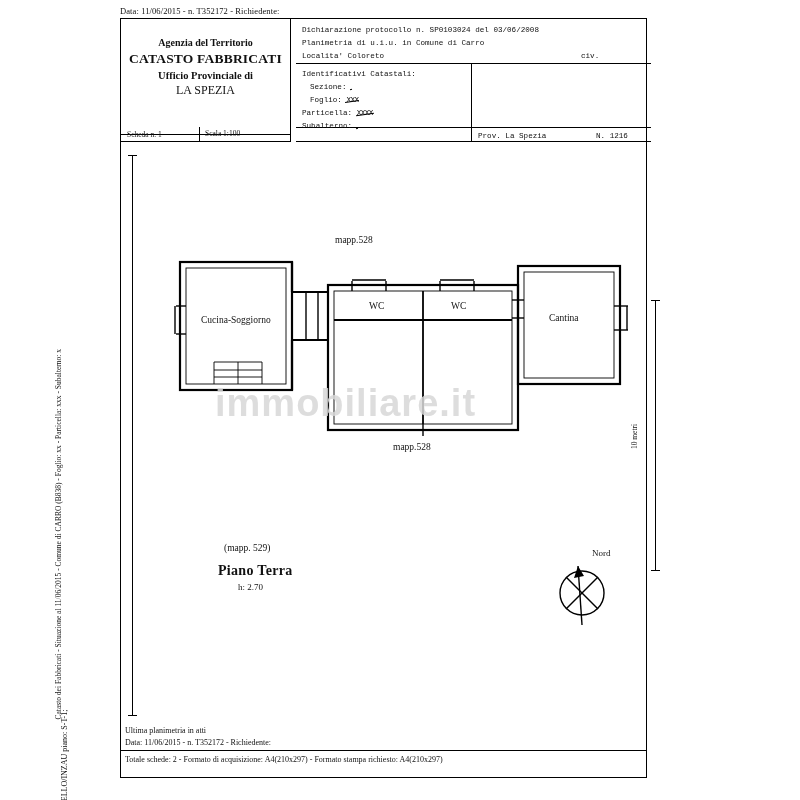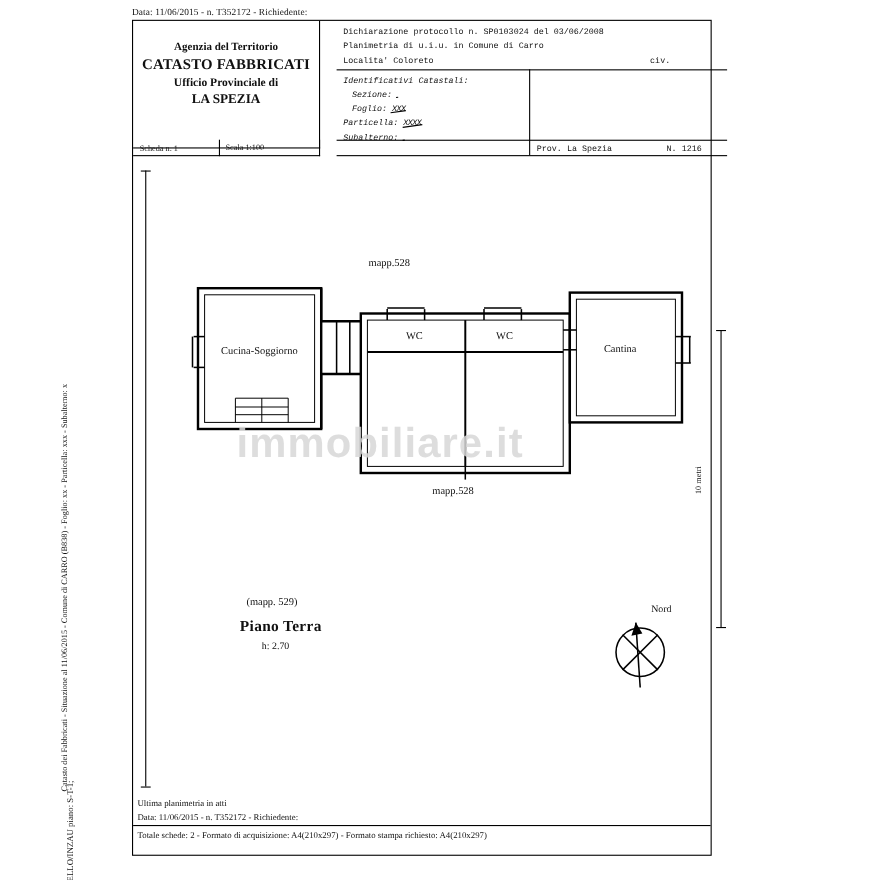"Dichiarazione protocollo n. SP0103024" .hdr-right { left: 306px -> 296px }
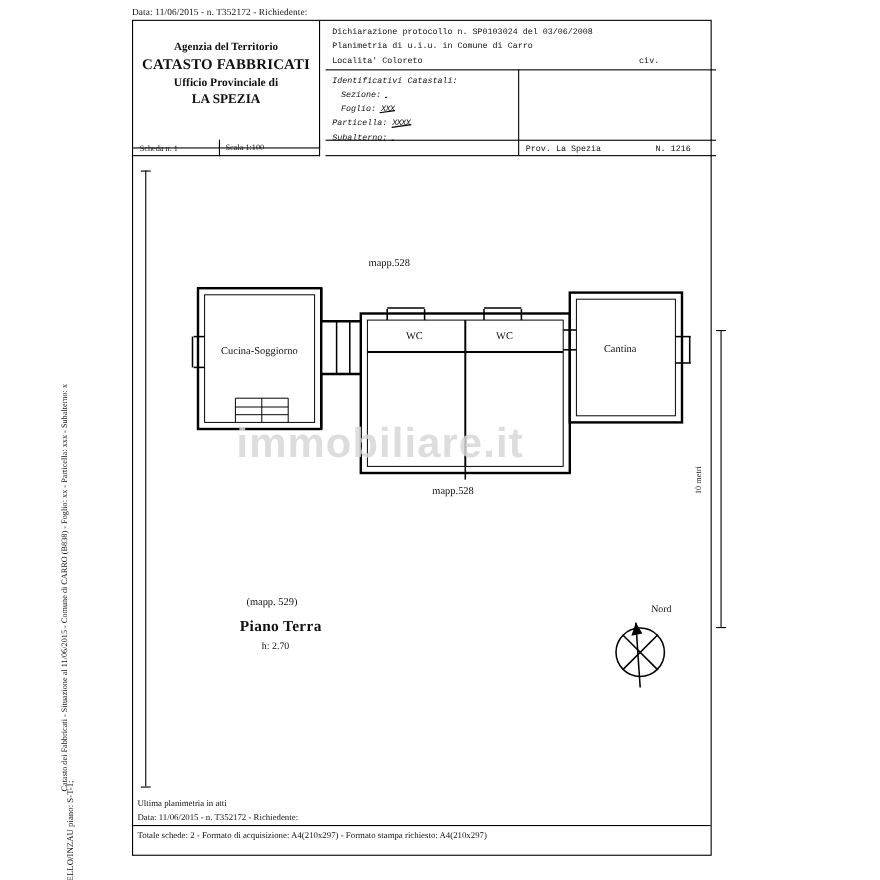"Identificativi Catastali:" .colL div { font-style: italic -> none }
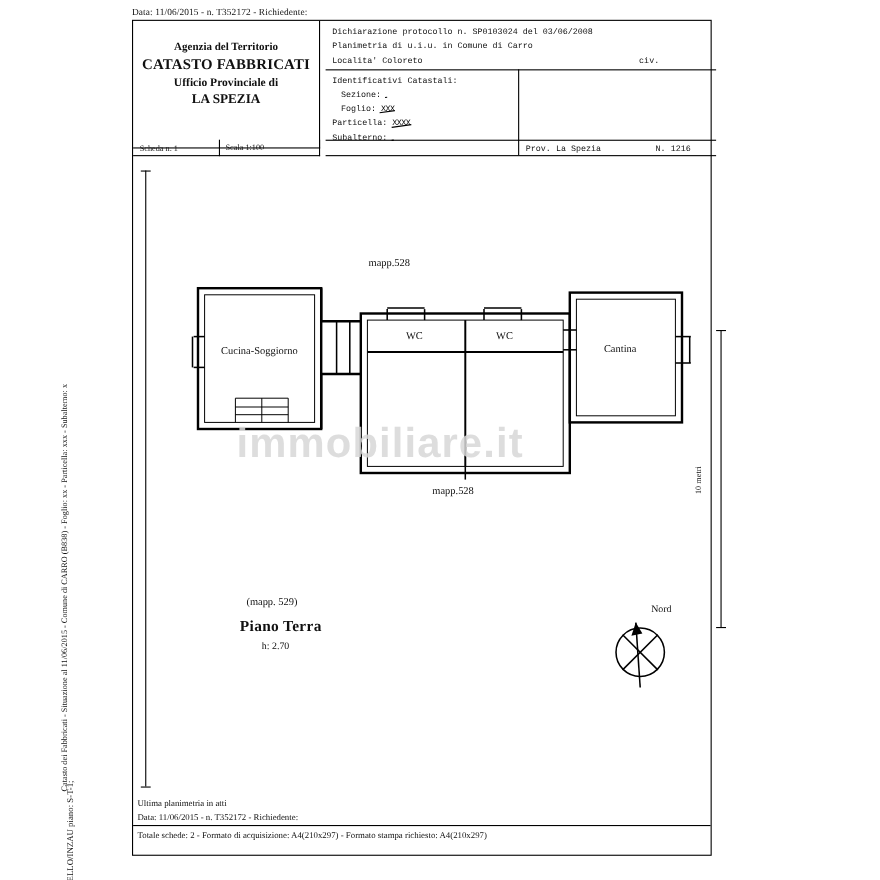"LA SPEZIA" .hdr-left .l4 { font-weight: bold -> normal }
